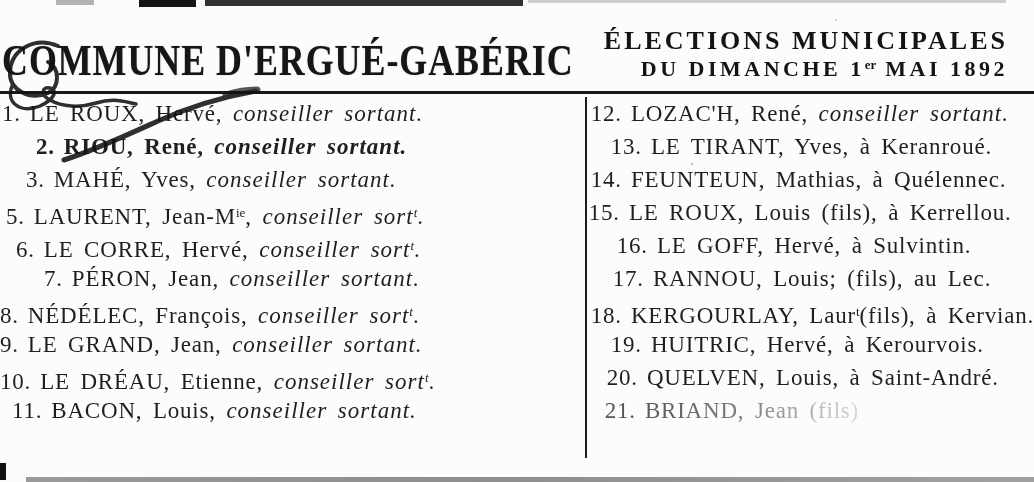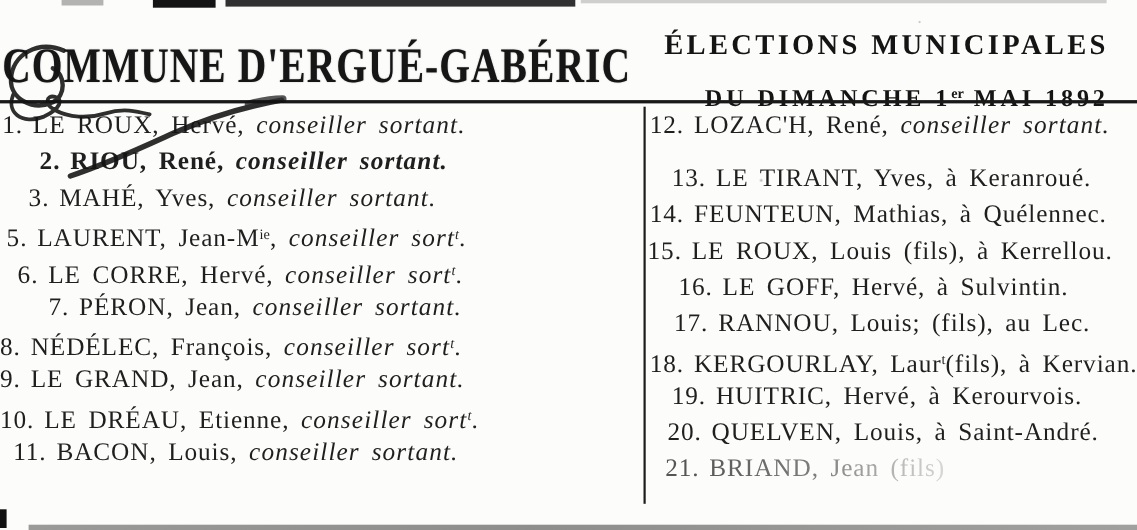"DU DIMANCHE 1er MAI 1892" .elections-date { margin-top: 20px -> 0 }
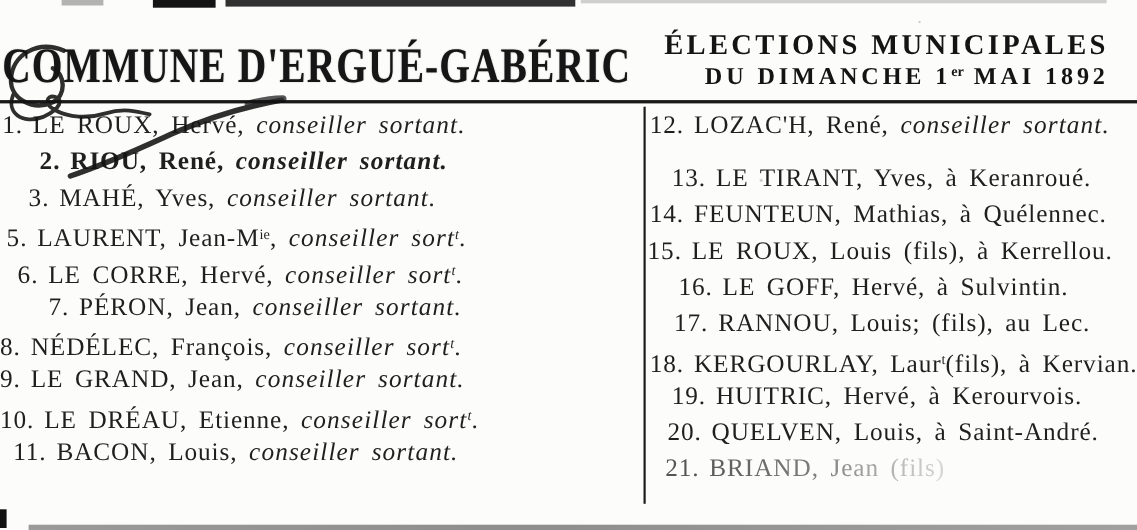"13. LE TIRANT, Yves, à" div.row { margin-top: 15px -> none }
